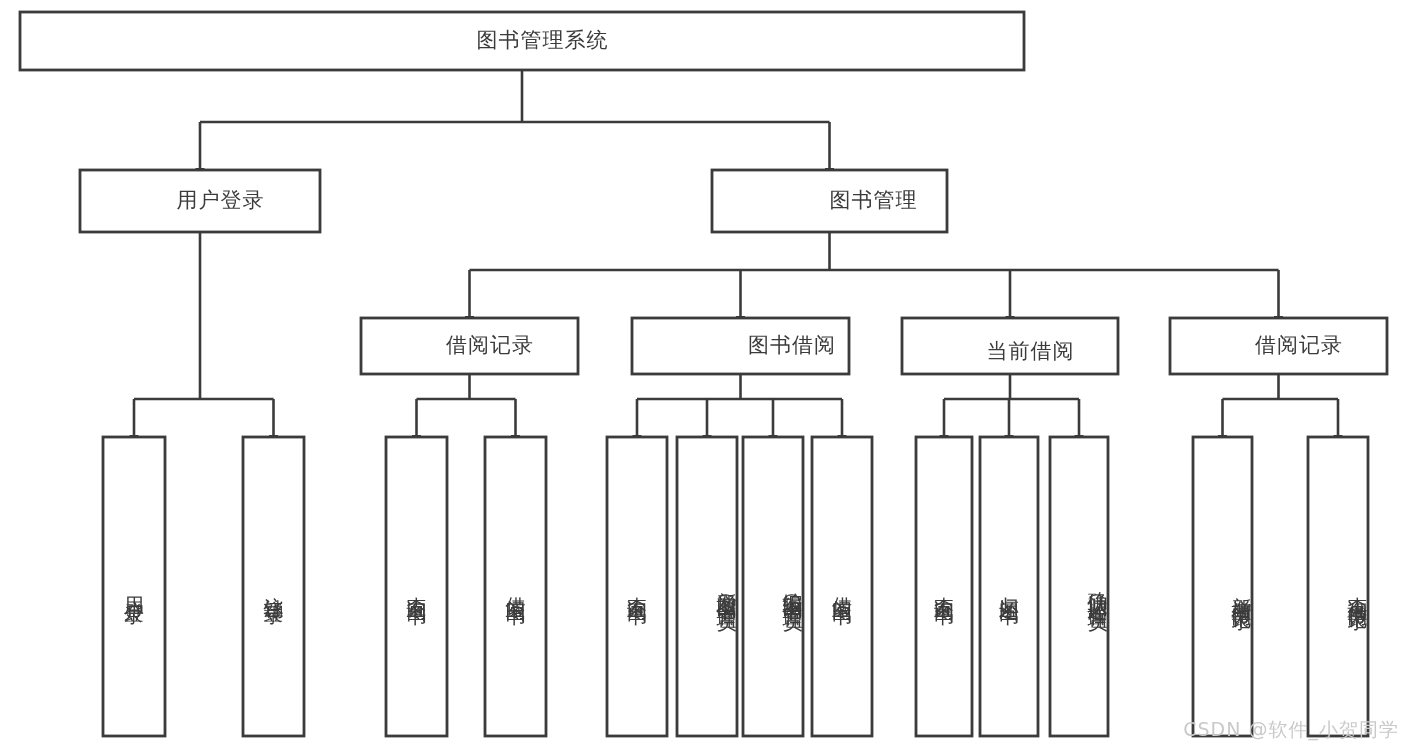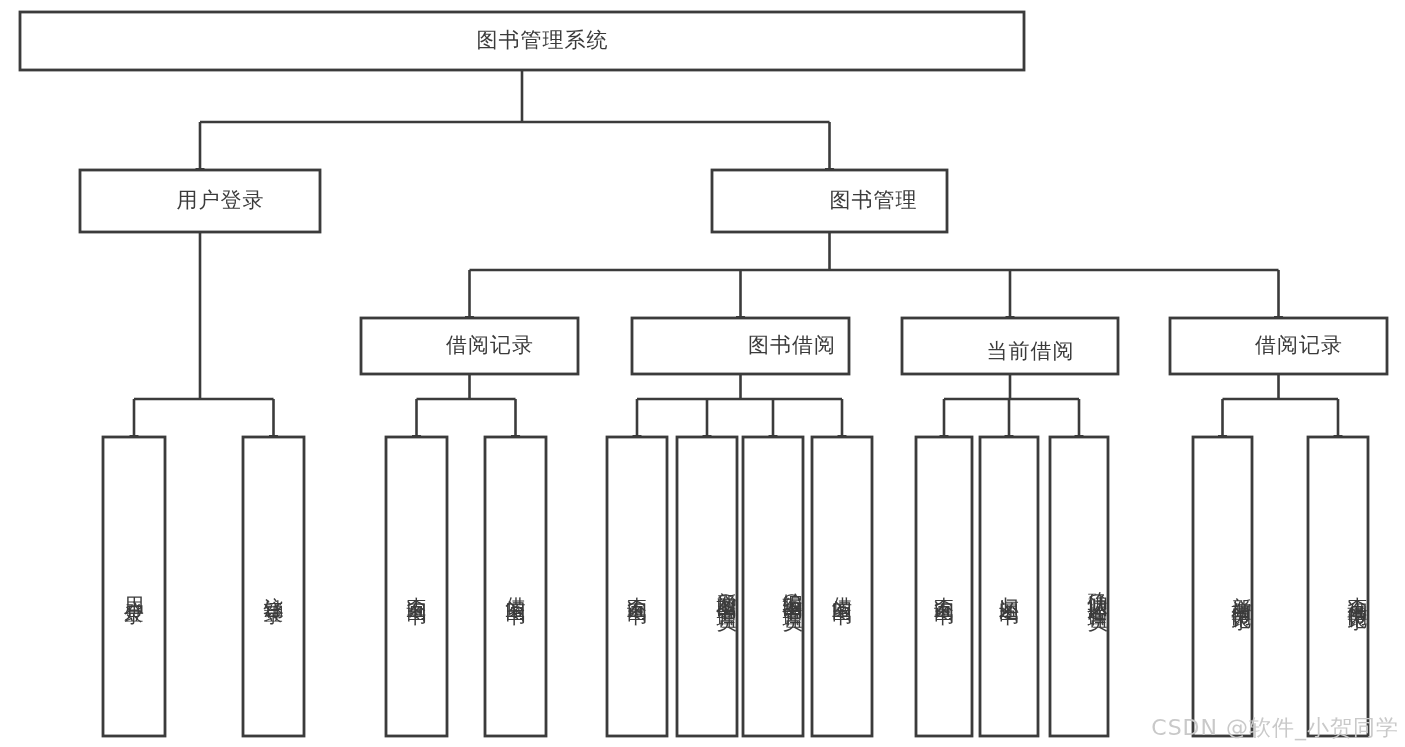"CSDN @软件_小贺同学" .watermark { font-size: 22px -> 19px }
